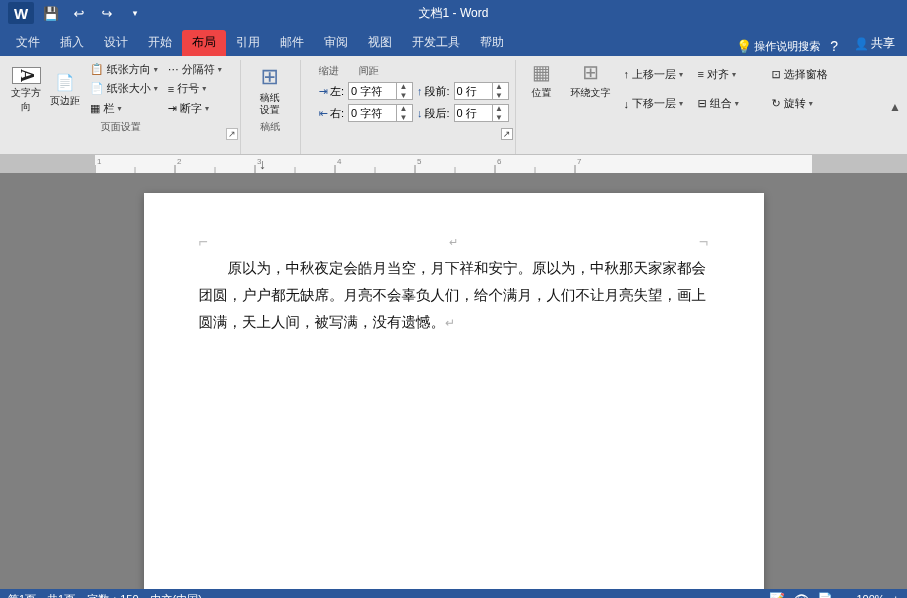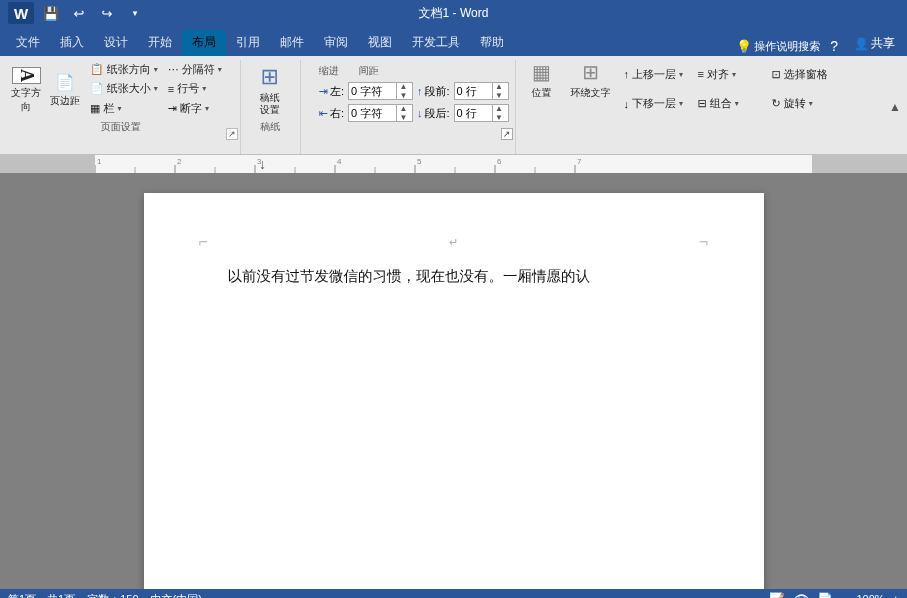"布局" .ribbon-tab.active { background: #0369a1 -> #ef4444 }
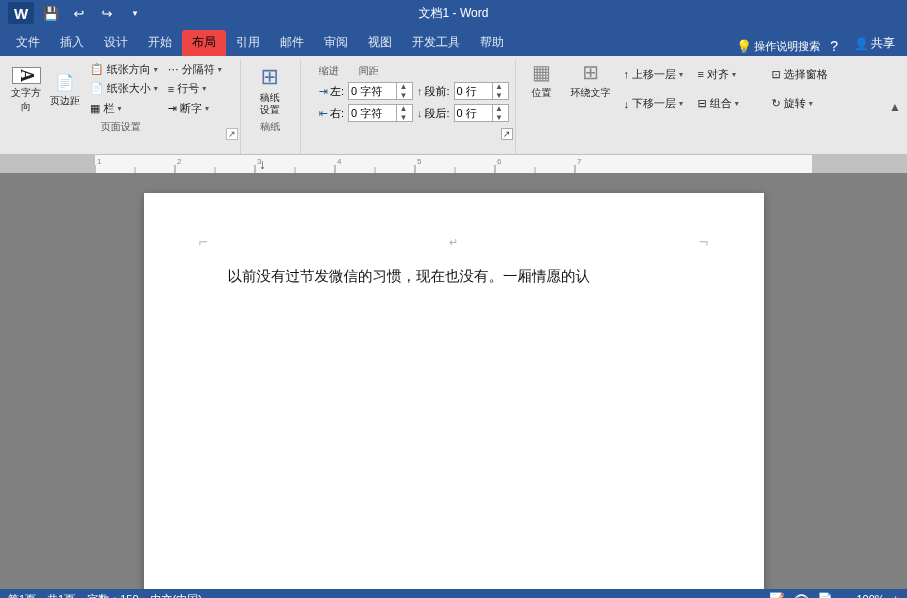"原以为，中秋夜定会皓月当空，月下祥和安宁。原以为，中秋那天家家都会团圆，户户都无" p.para { html: none -> <p>原以为，中秋夜定会皓月当空，月下祥和安宁。原以为，中秋那天家家都会团圆，户户都无缺席。月亮不会辜负人们，给个满月，人们不让月亮失望，画上圆满，天上人间，被写满，没有遗憾。<span>↵</span></p> }
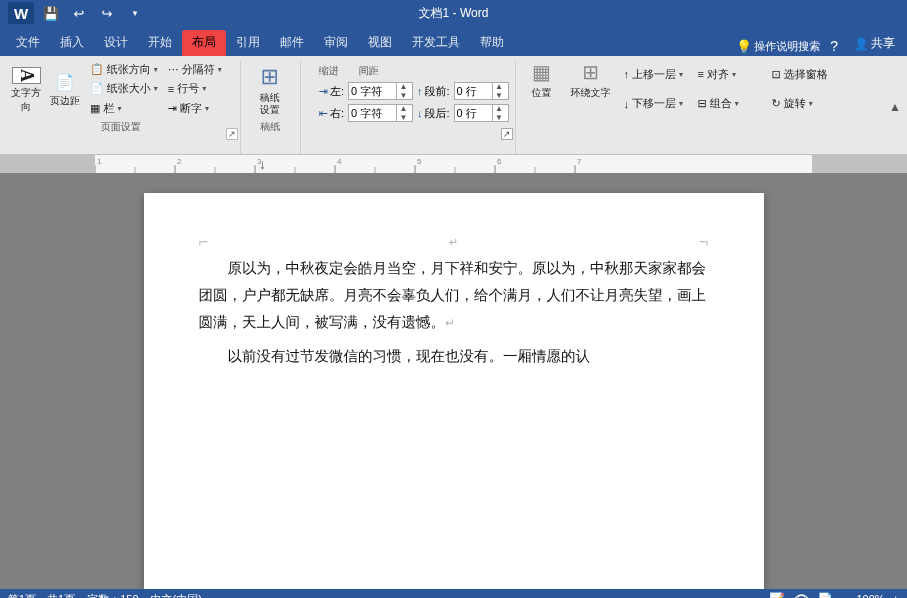"以前没有过节发微信的习惯，现在也没有。一厢情愿的认" p.para { html: <p>以前没有过节发微信的习惯，现在也没有。一厢情愿的认</p> -> none }
